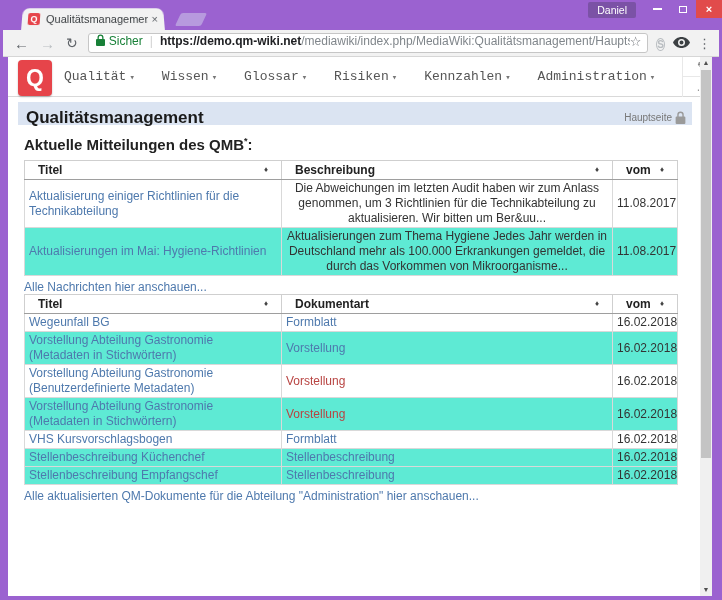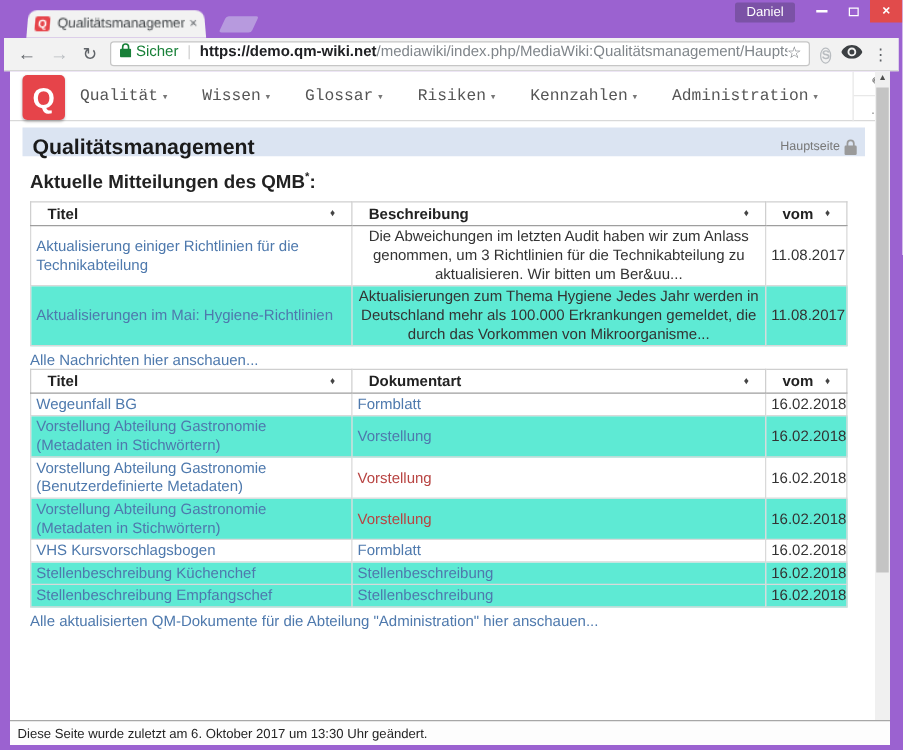"Diese Seite wurde zuletzt am" div.wiki-footer { html: <div> <span>Diese Seite wurde zuletzt am 6. Oktober 2017 um 13:30 Uhr geändert.</span> </div> -> none }
